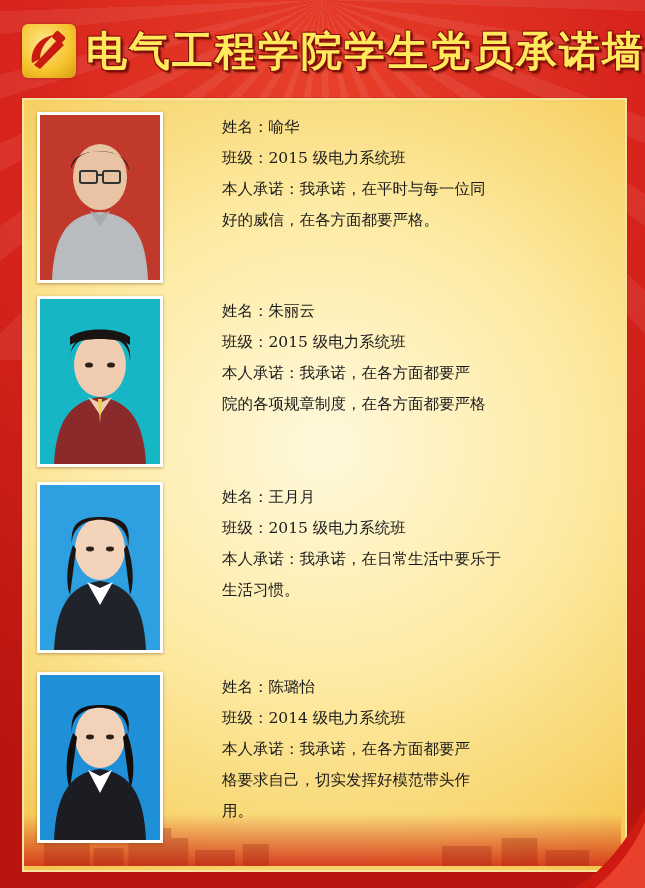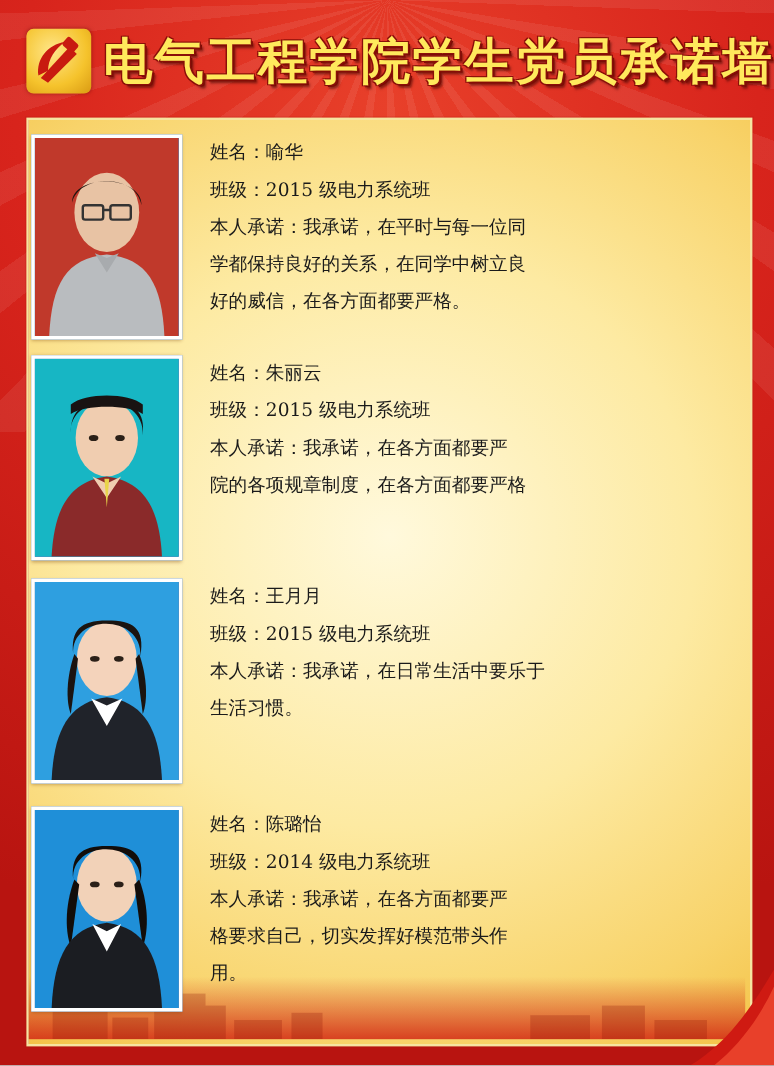"电气工程学院学生党员承诺墙" #poster { background: #737373 -> #0f766e }
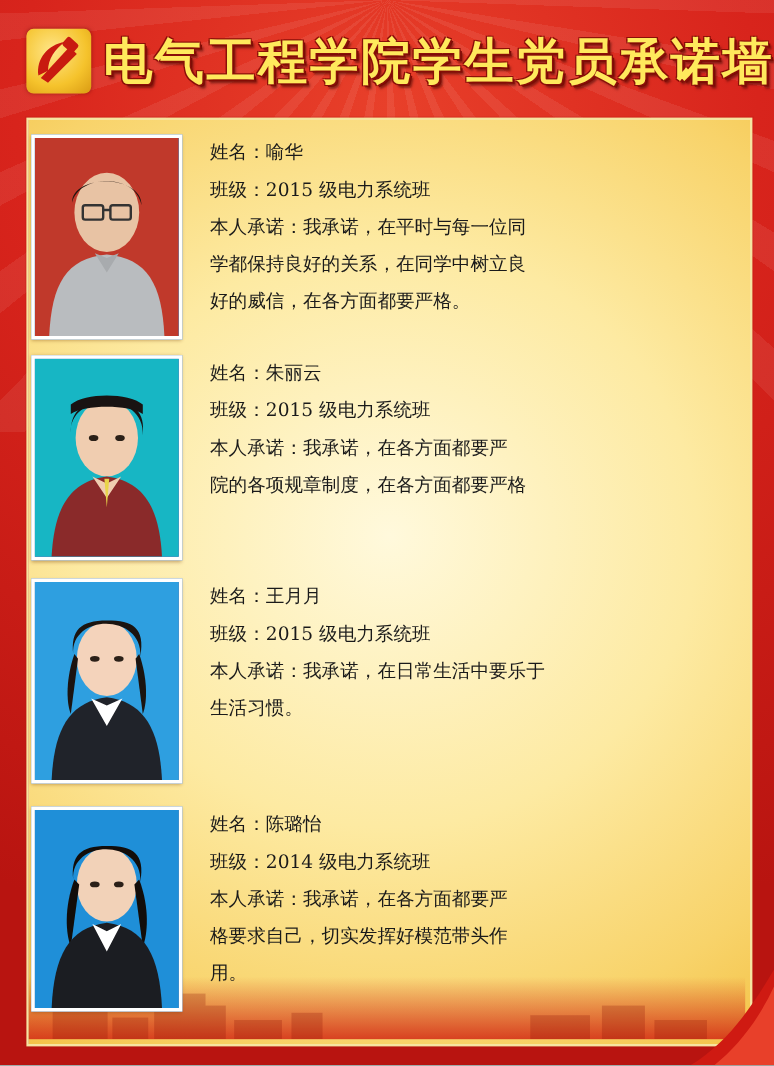"姓名：喻华" .entry { gap: none -> 36px; left: 1px -> 12px }
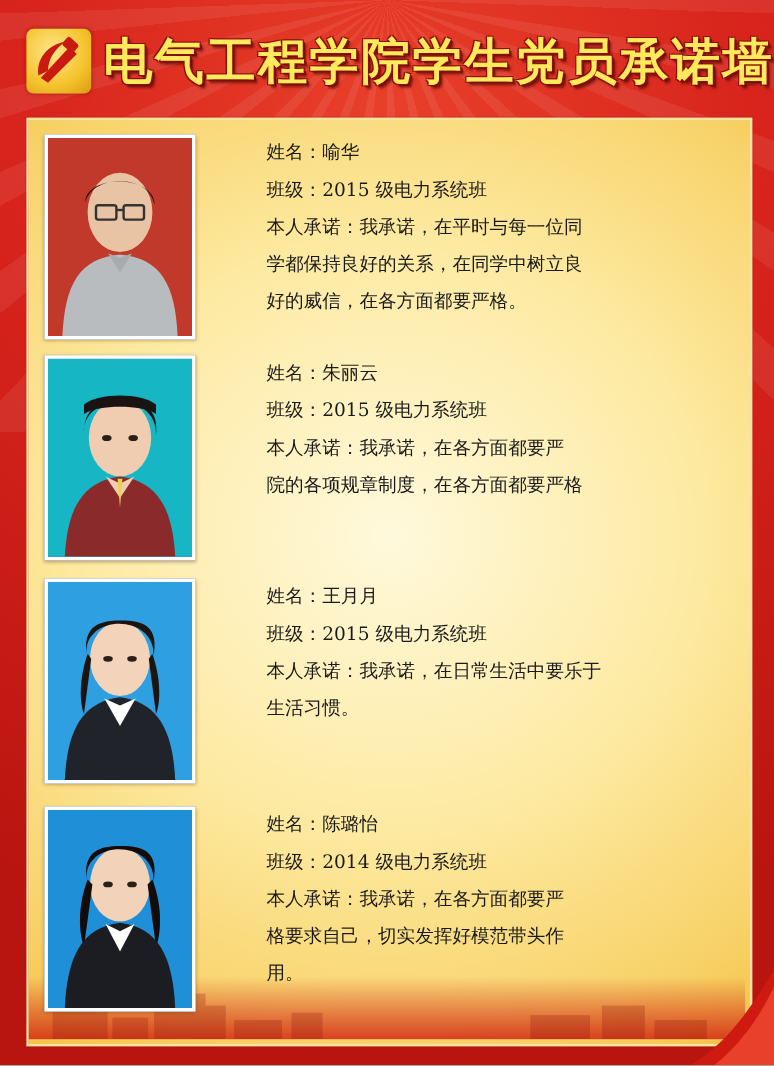"学都保持良好的关系，在同学中树立良" div.line { html: <div>学都保持良好的关系，在同学中树立良</div> -> none }
